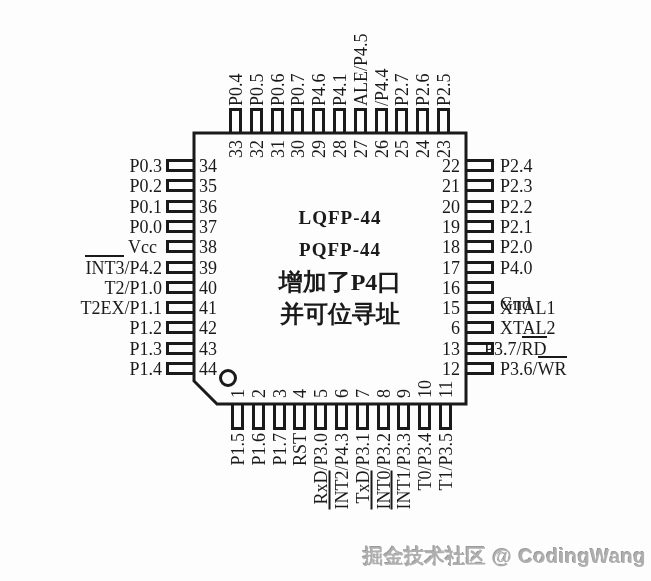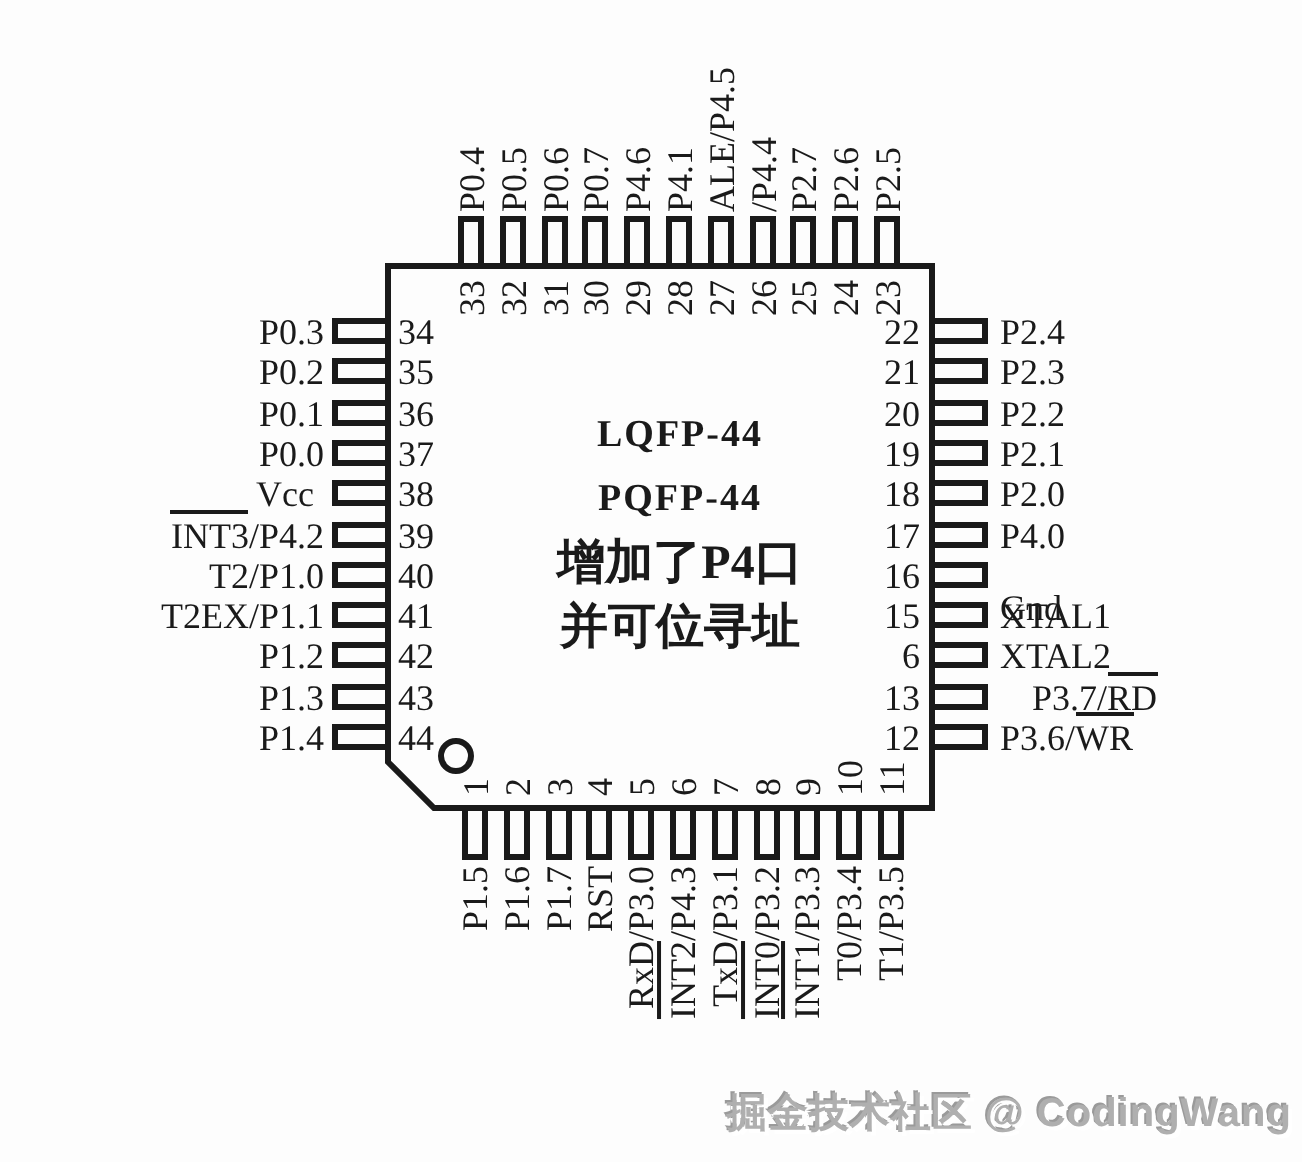"P3.7/RD" div.plbl { left: 516px -> 484px }
